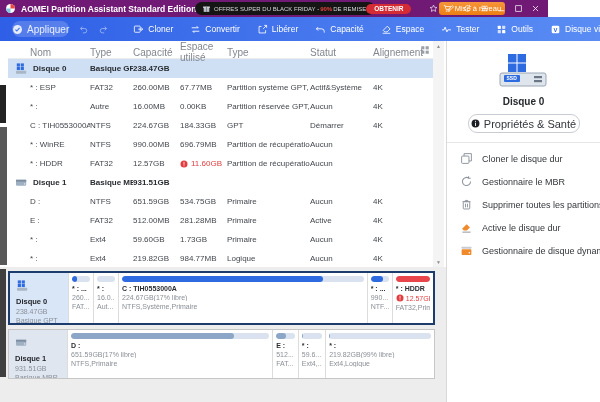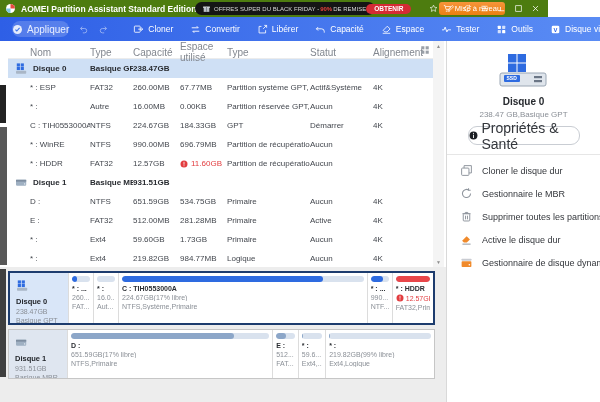"AOMEI Partition Assistant Standard" .titlebar { background: #4d7c0f -> #701a75 }
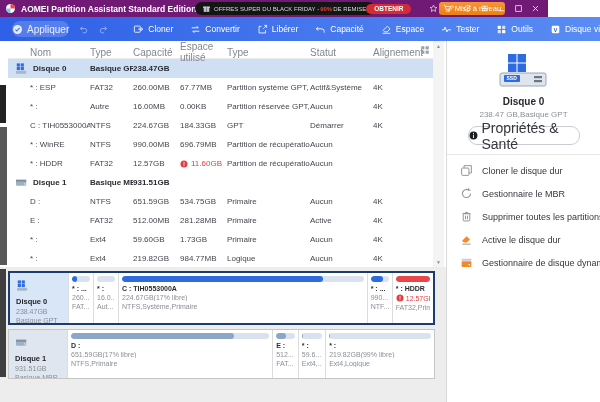"238.47 GB,Basique GPT" div.sb-disk-info { html: <div>238.47 GB,Basique GPT</div> -> none }
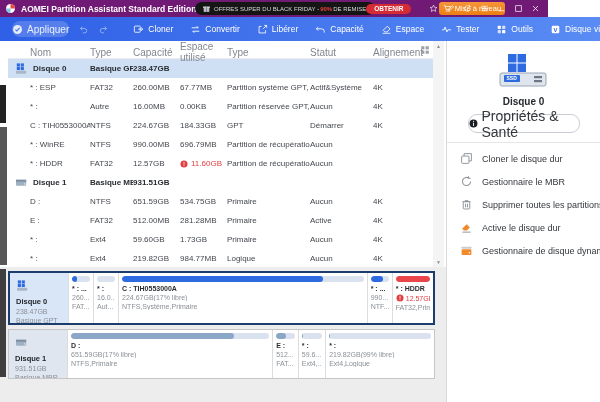"Propriétés & Santé" .health-btn { font-size: 14px -> 11px }
